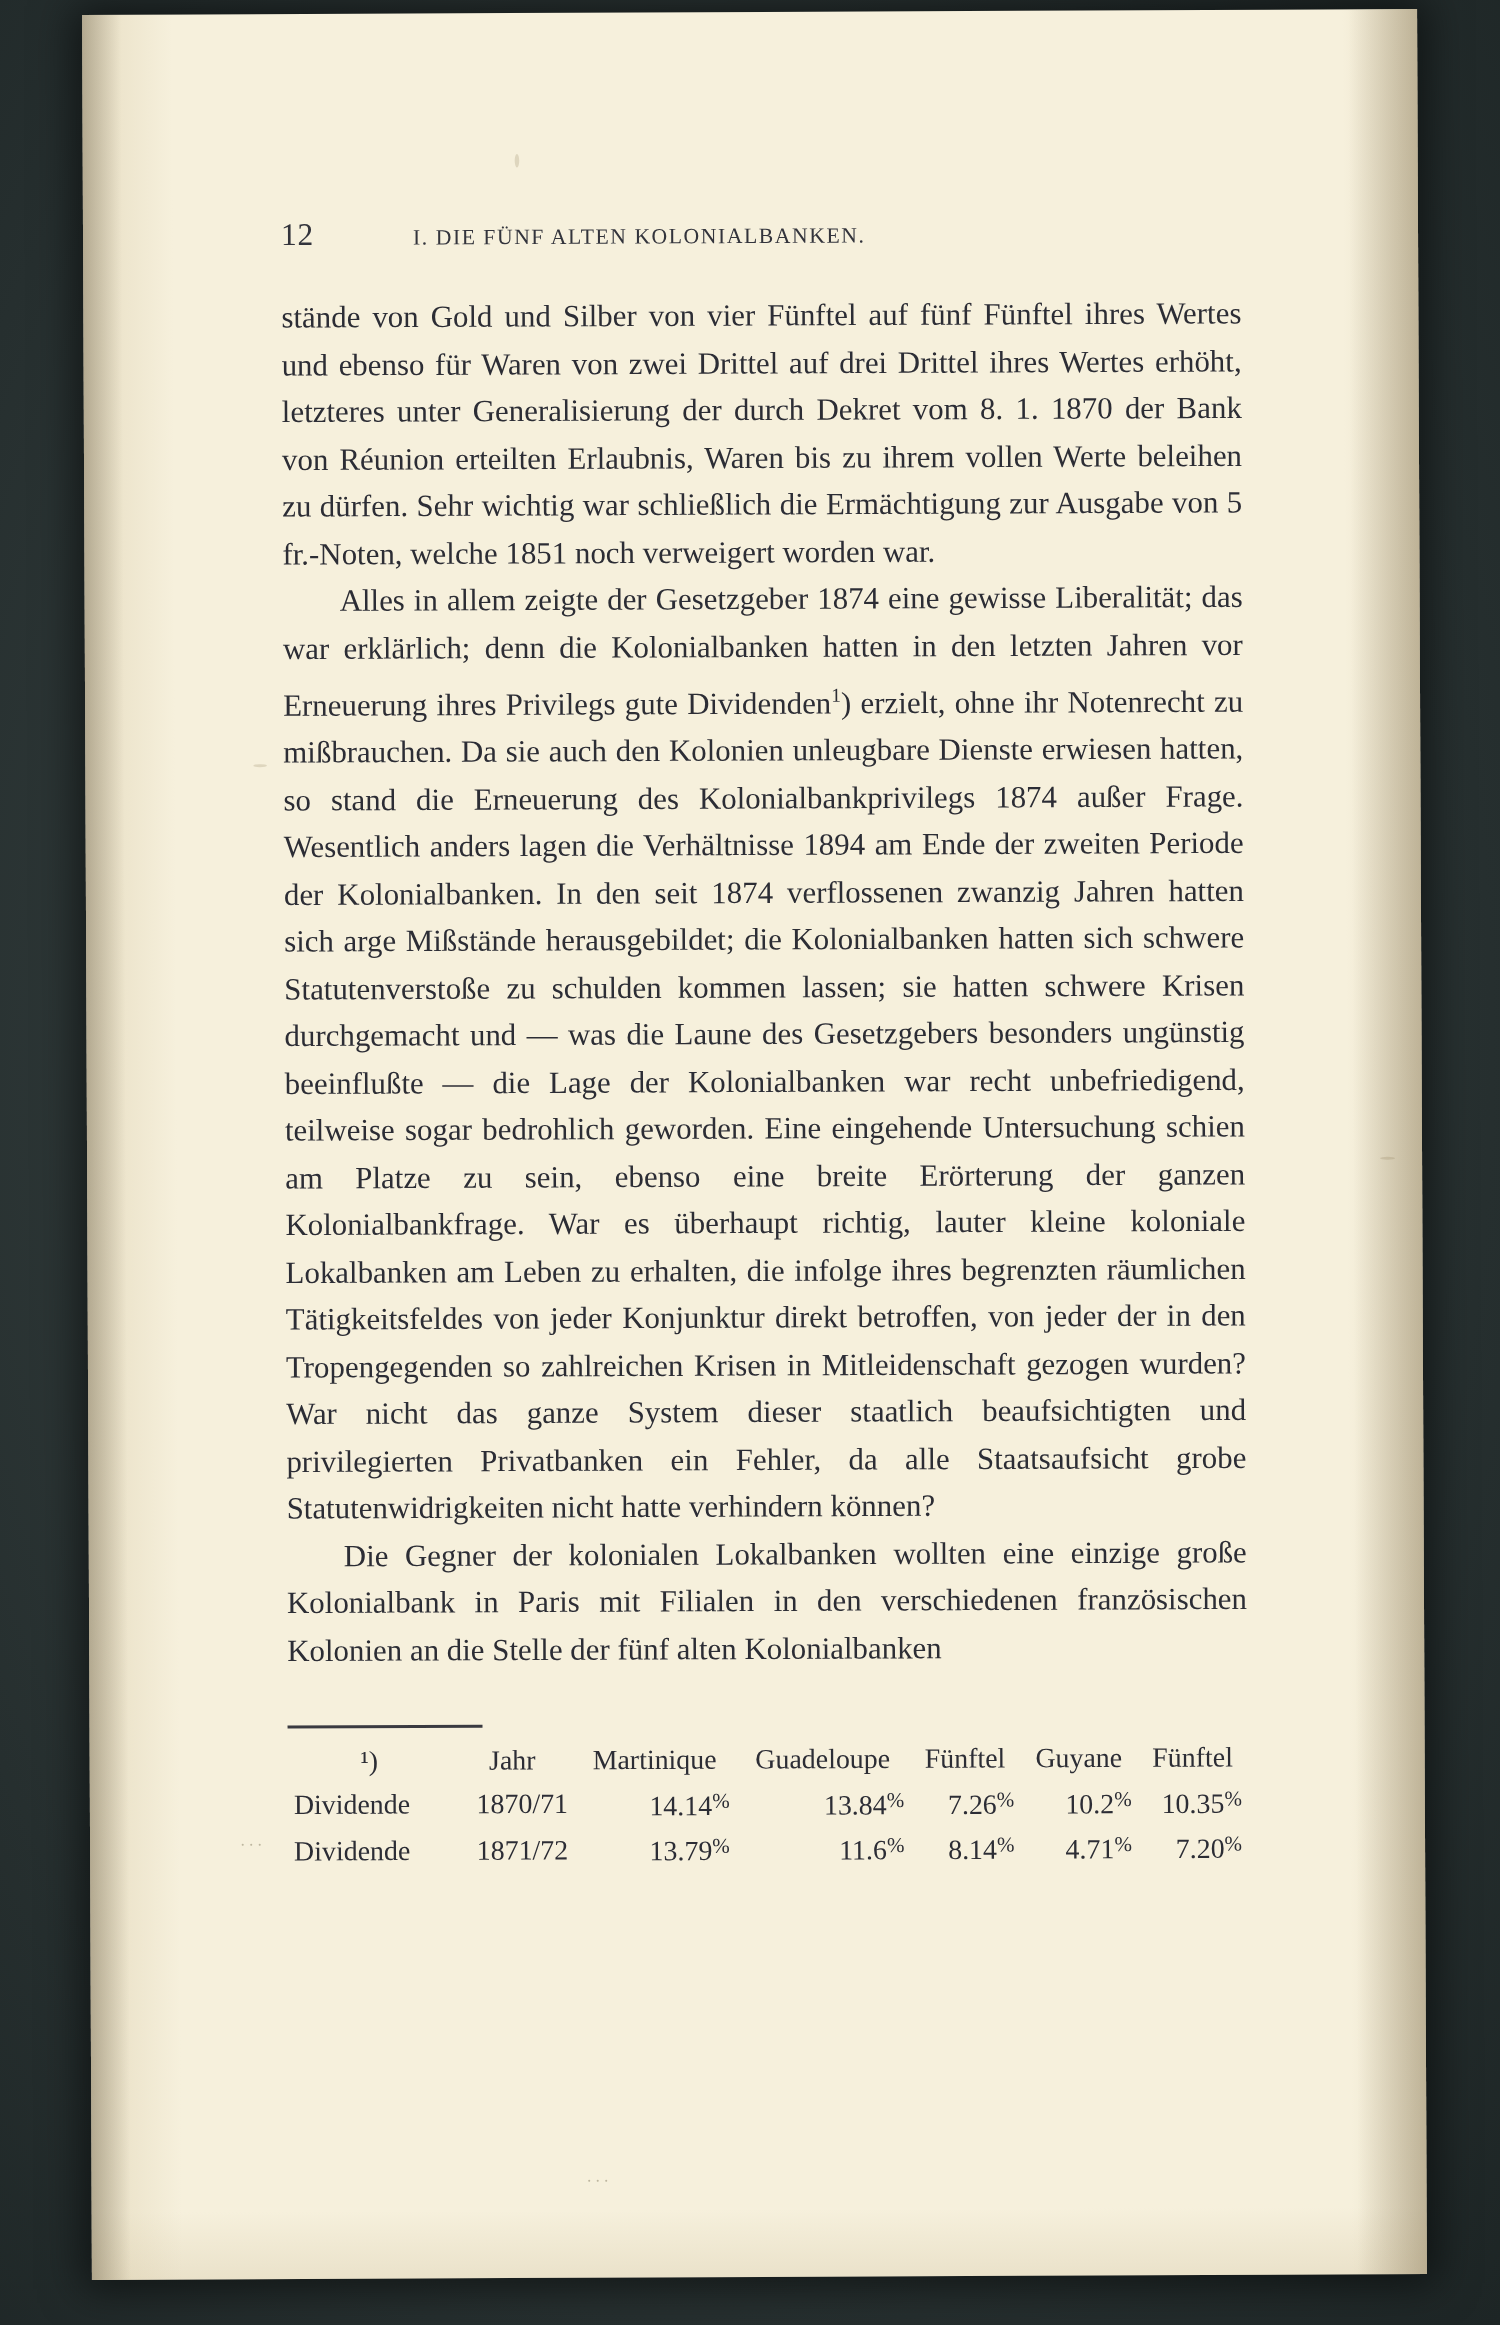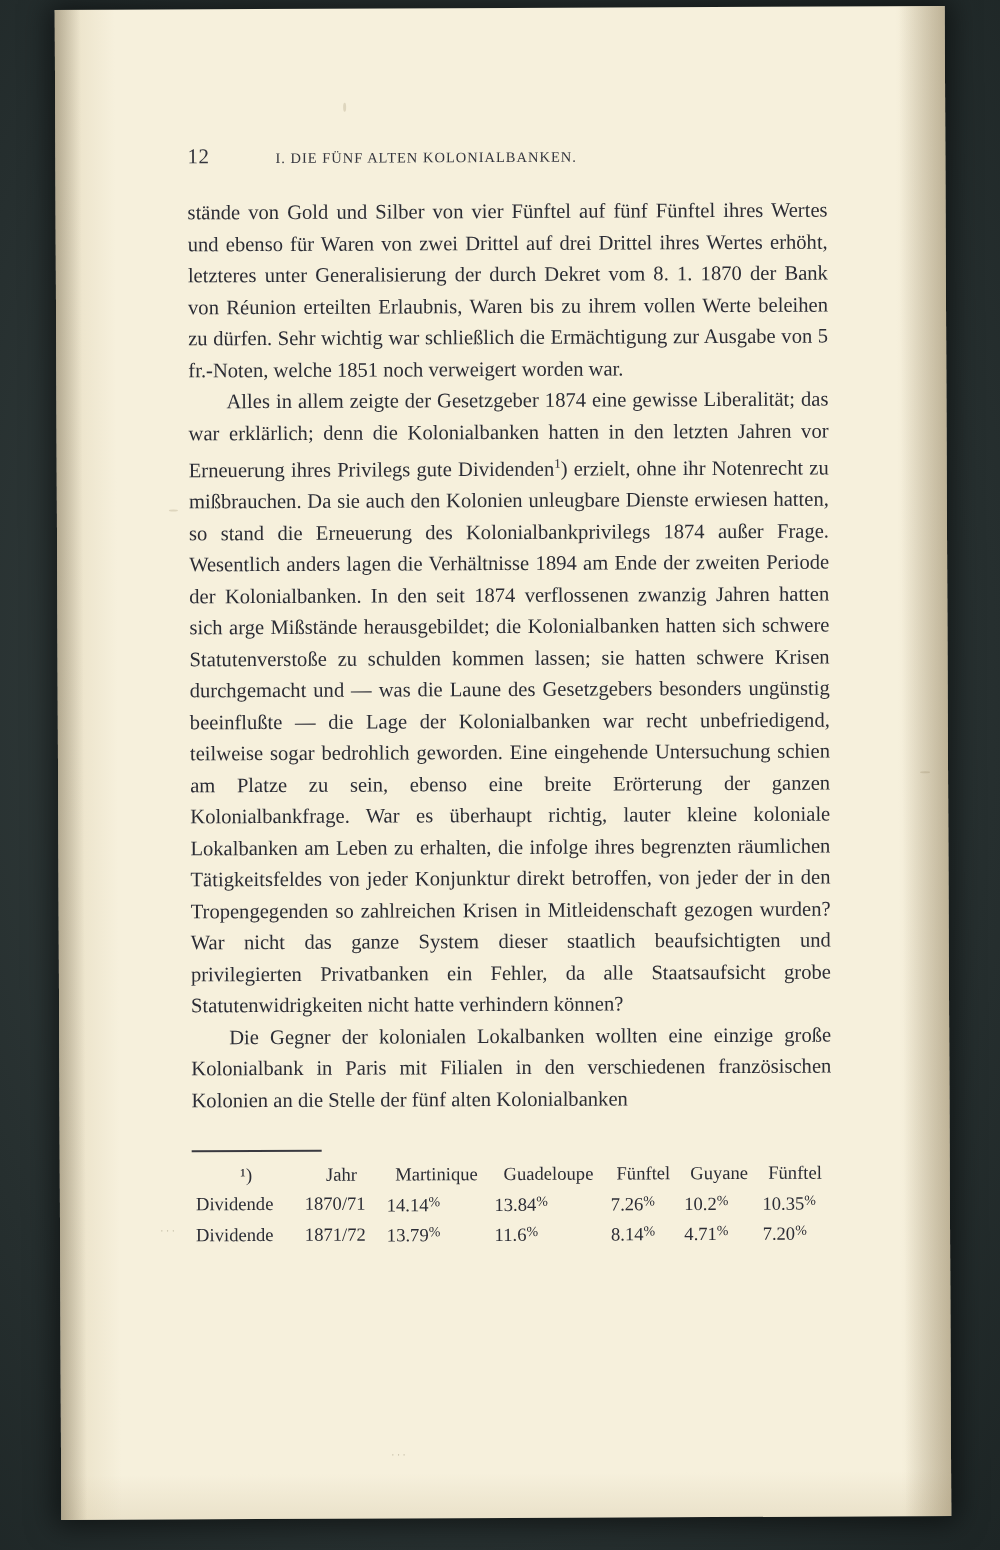"1870/71" table.fn-table td.num { text-align: left -> right }
